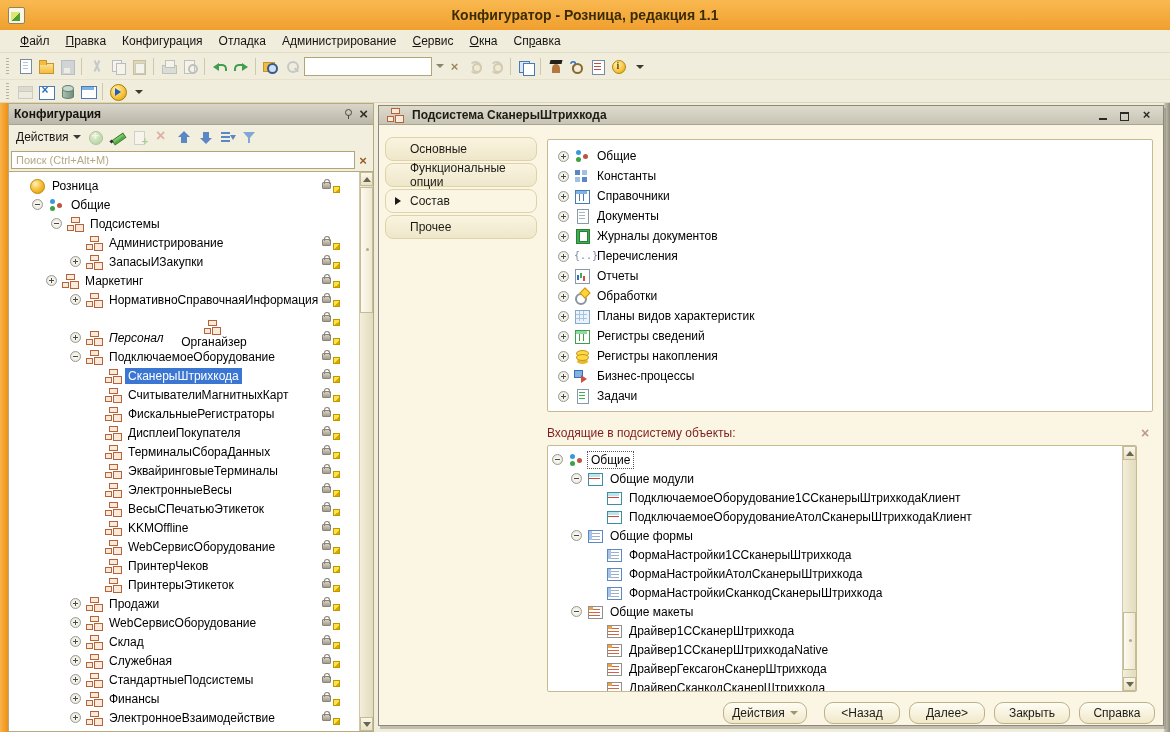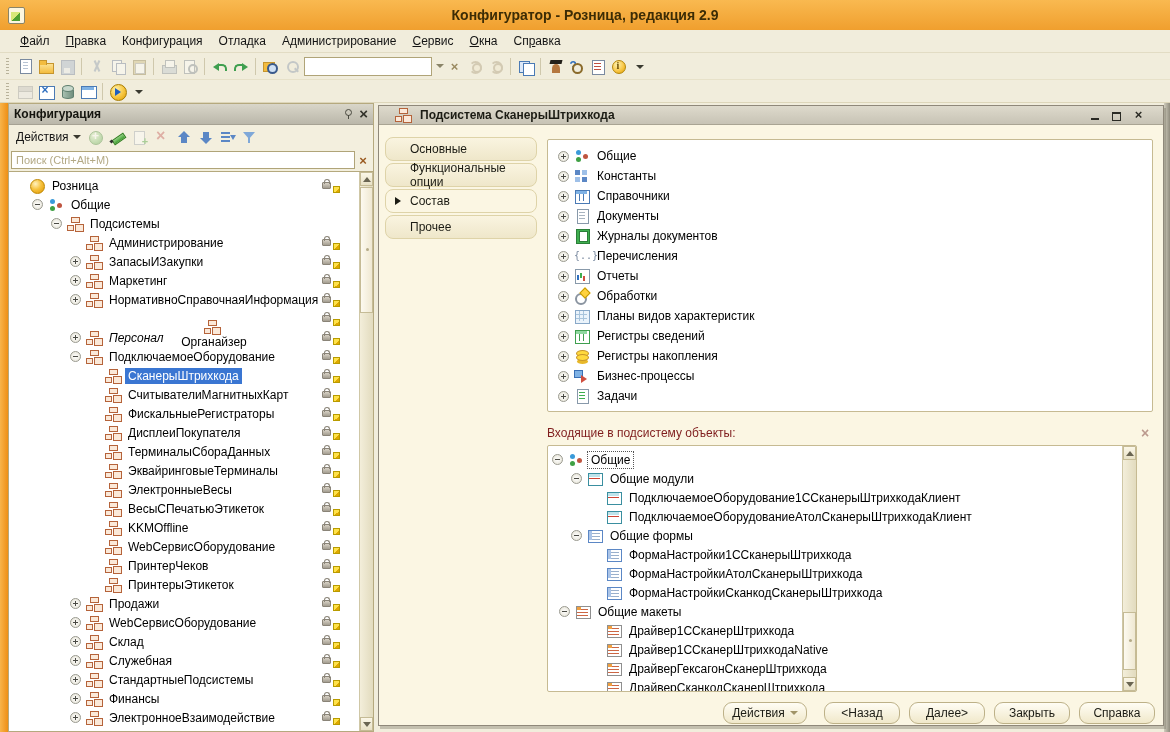"Конфигуратор - Розница, редакция 2.9" span.title-text { text: 2.9 -> 1.1 }
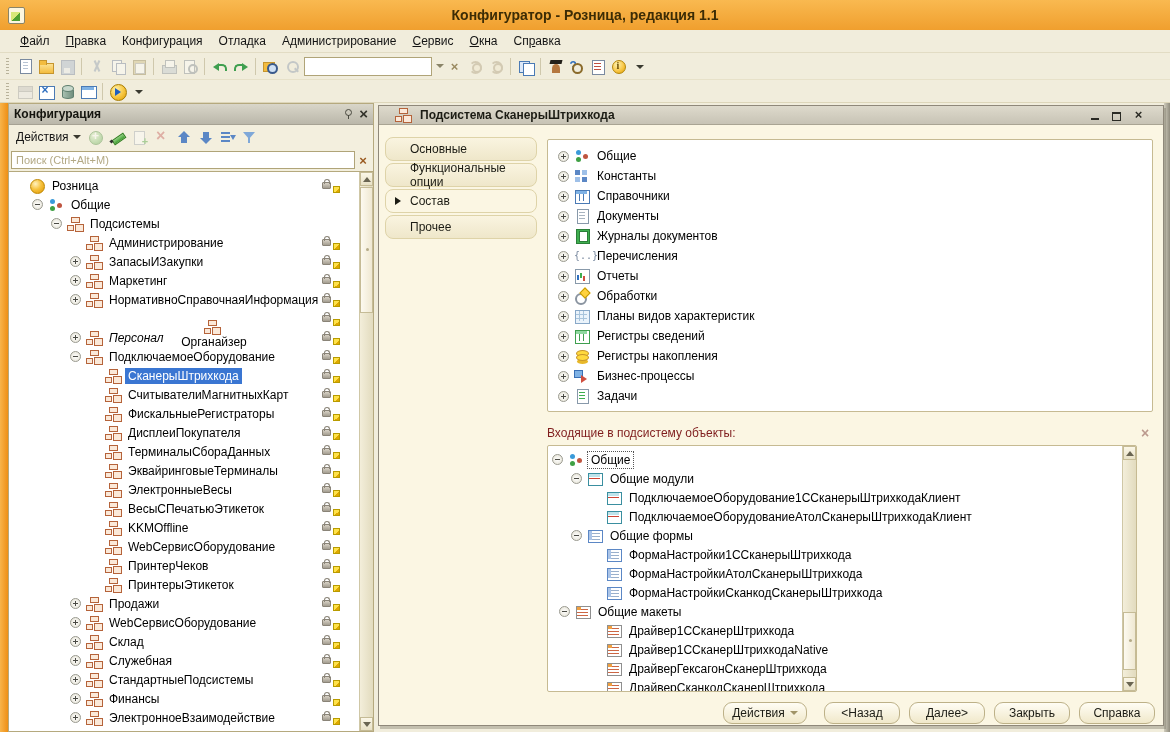"Подсистема СканерыШтрихкода" .dlg-titlebar { padding: 0 16px -> 0 8px }
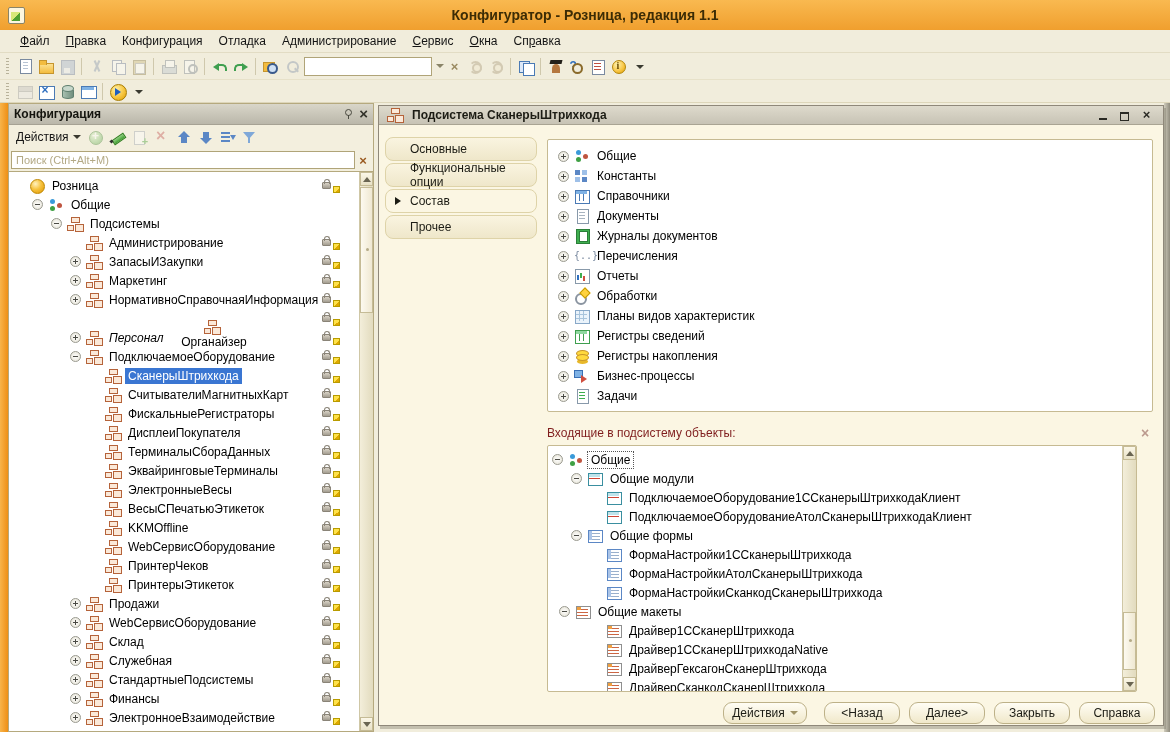"Маркетинг" div.trow { padding-left: 61px -> 37px }
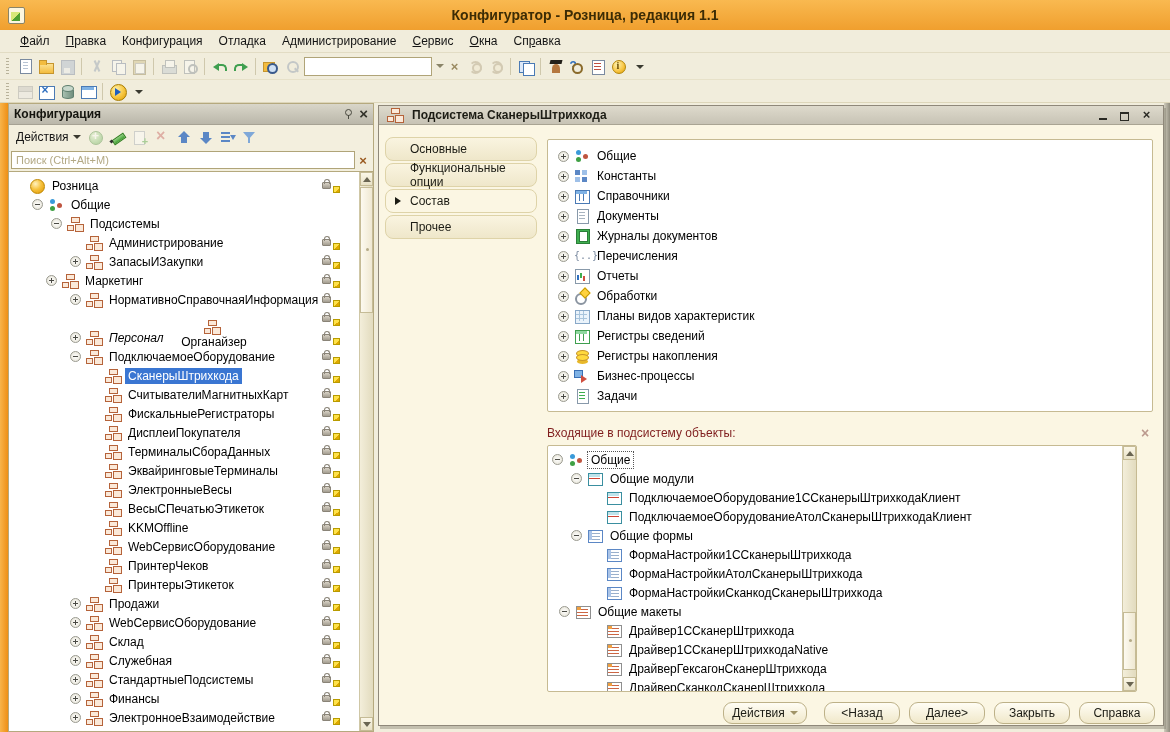"Общие макеты" div.trow { padding-left: 11px -> 23px }
